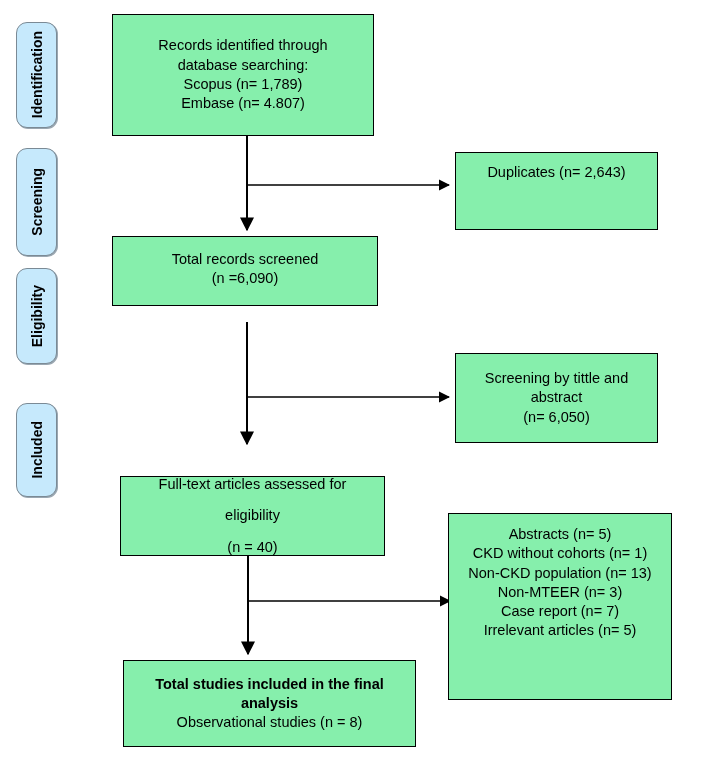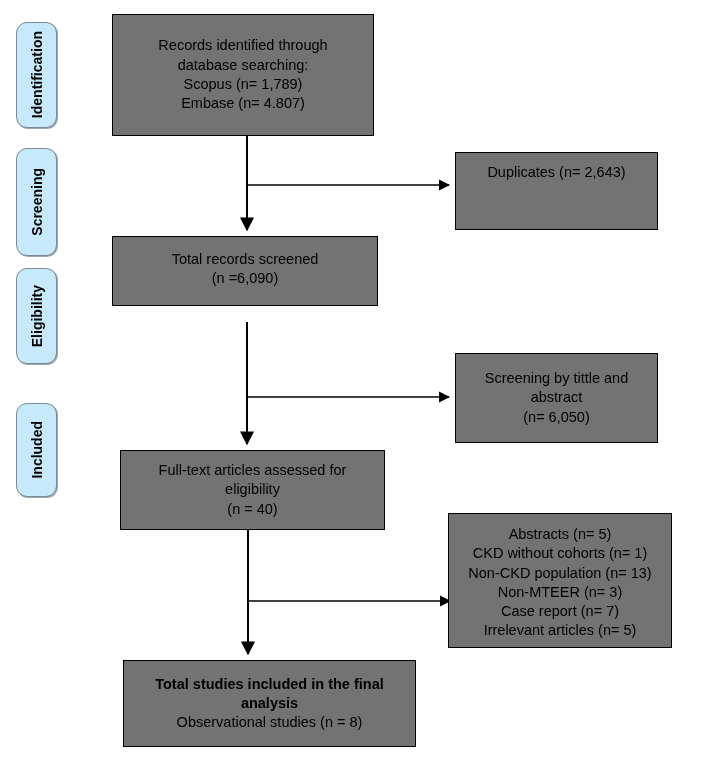"Records identified through" .flow-box { background: #737373 -> #86efac }
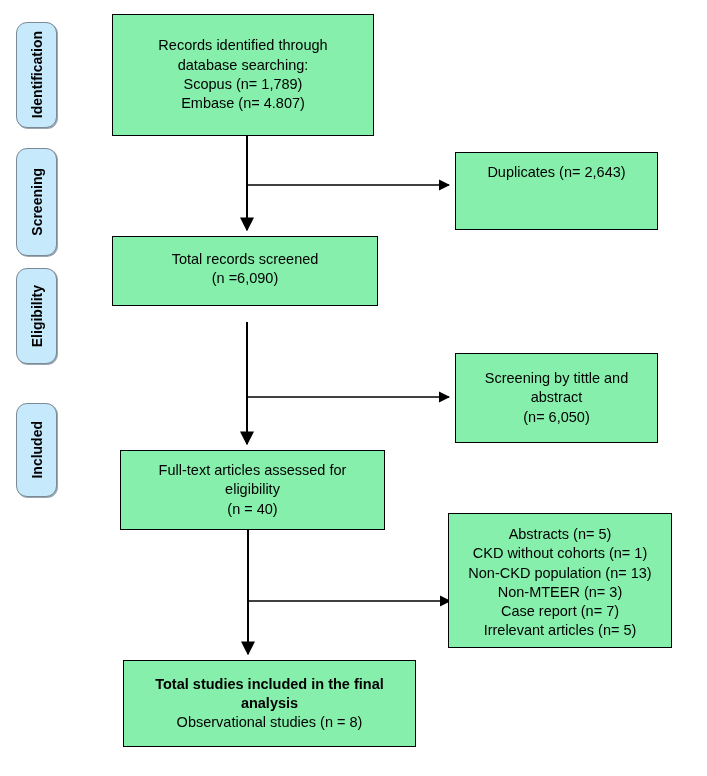"Full-text articles assessed for" div.flow-box { gap: none -> 12px; top: 450px -> 476px }
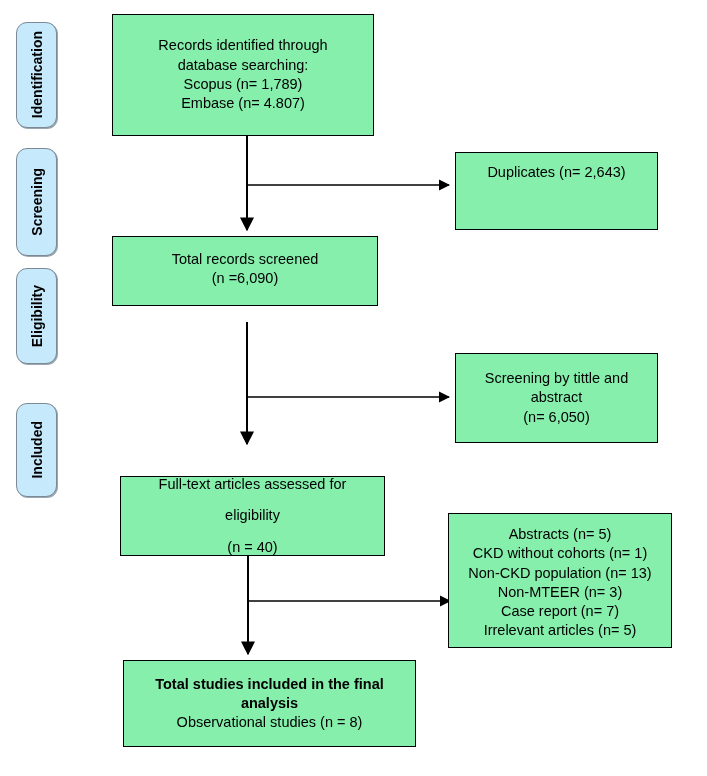"Abstracts (n= 5)" div.flow-box { height: 135px -> 187px }
